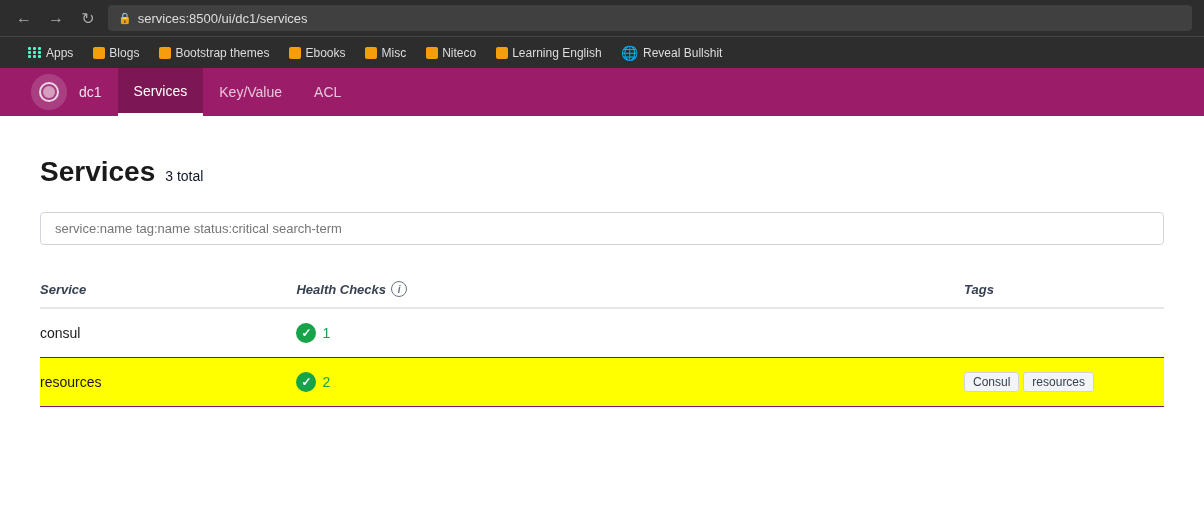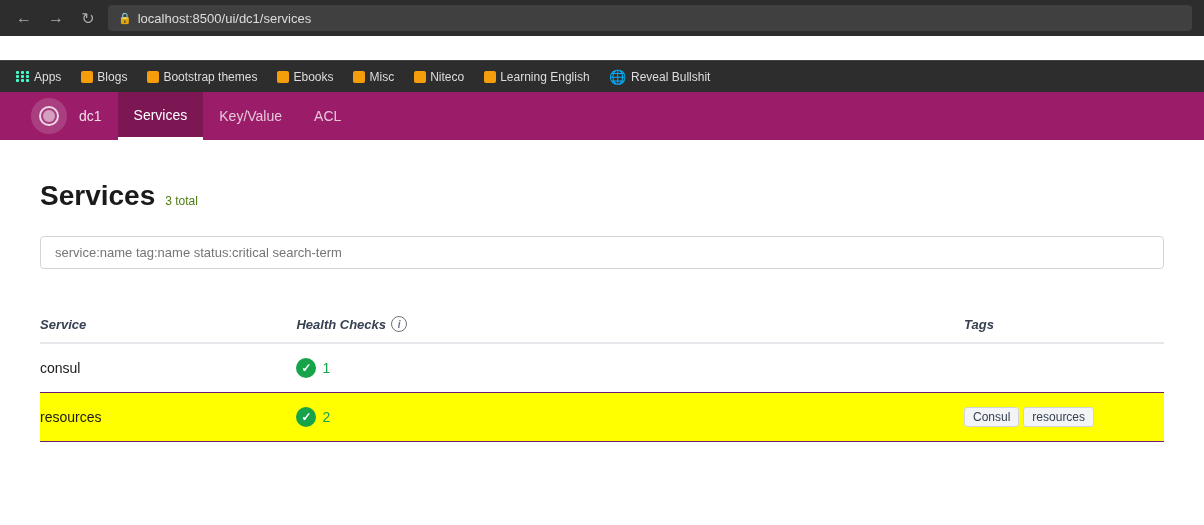"localhost:8500/ui/dc1/services" span { text: localhost:8500/ui/dc1/services -> services:8500/ui/dc1/services }
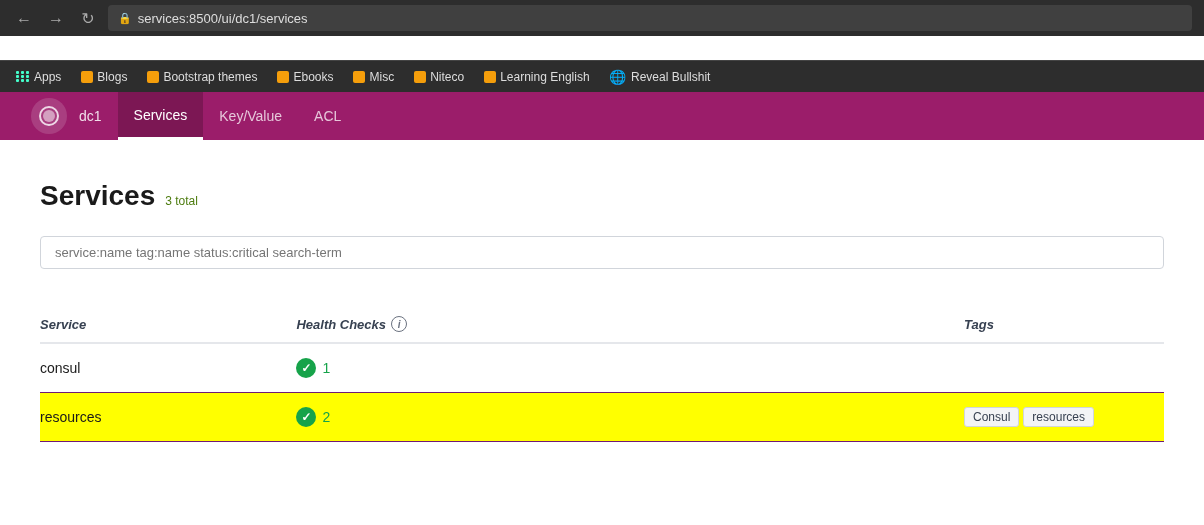"Apps" .bookmarks-bar { margin-top: 24px -> none; padding: 0 8px -> 0 20px }
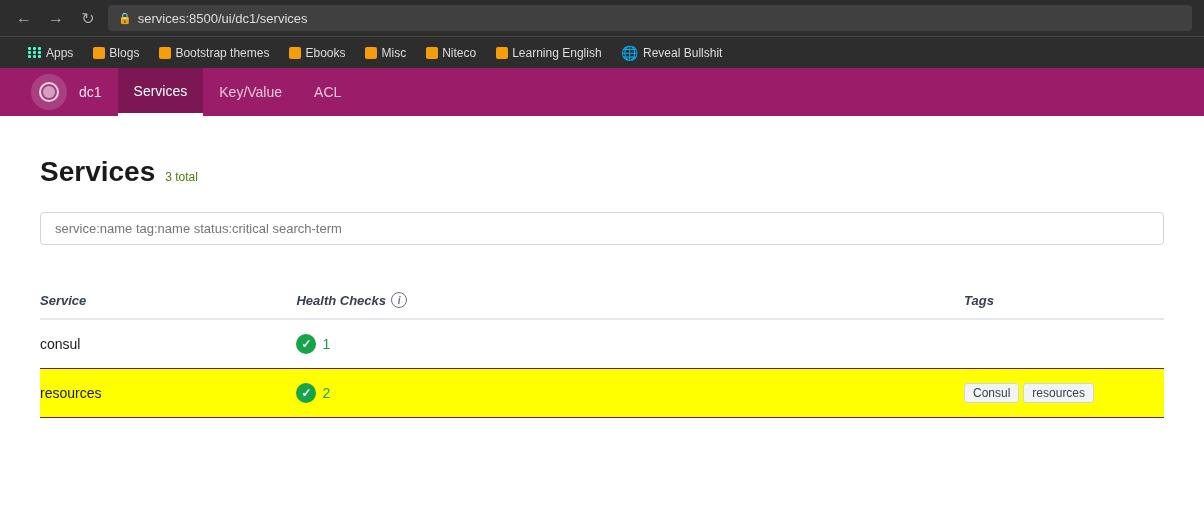"3 total" .total-badge { color: #4d7c0f -> #0f172a; font-size: 12px -> 14px }
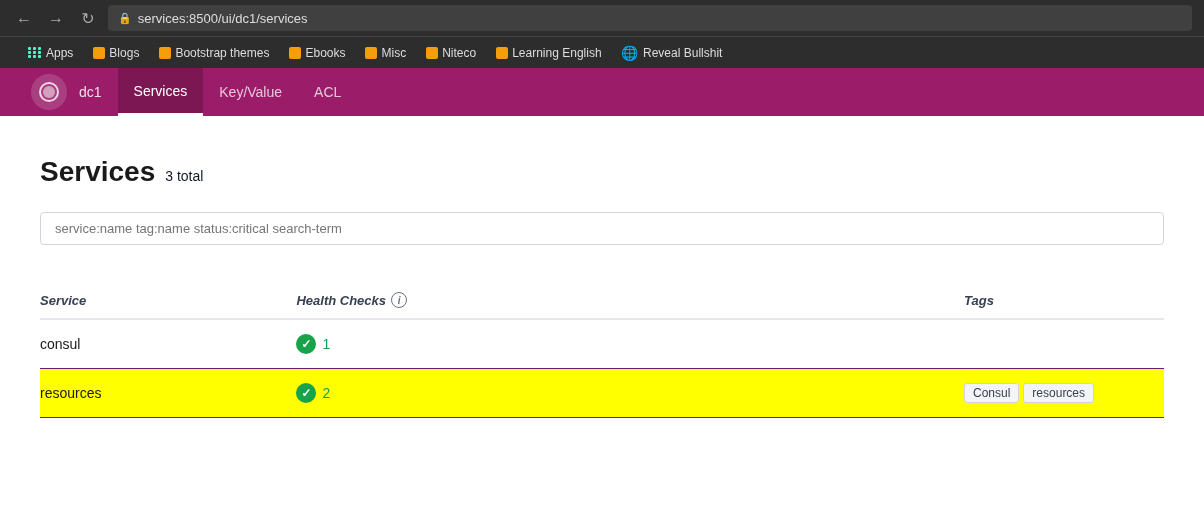"service:name tag:name status:critical" .search-bar { margin-bottom: 39px -> 28px }
